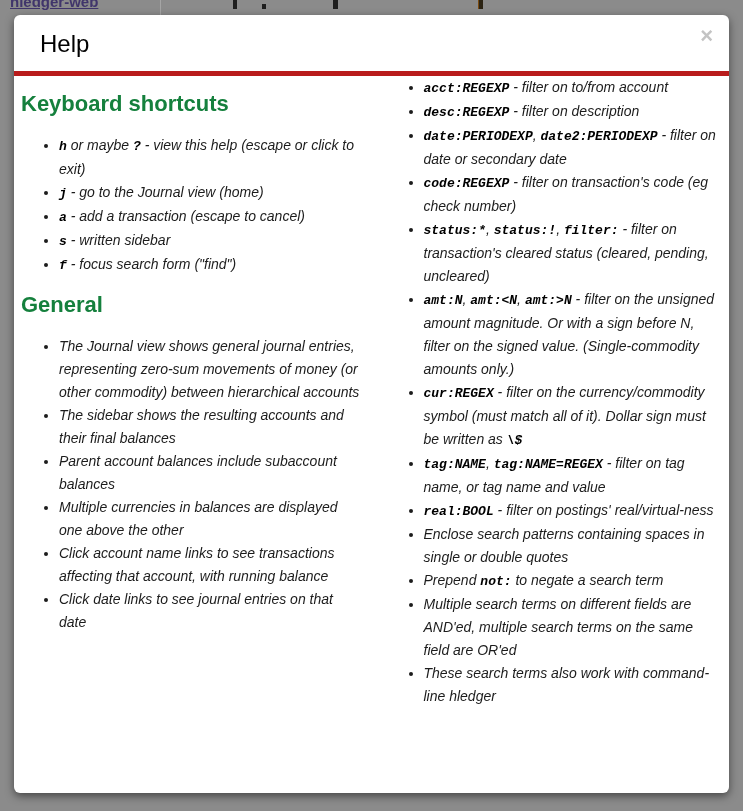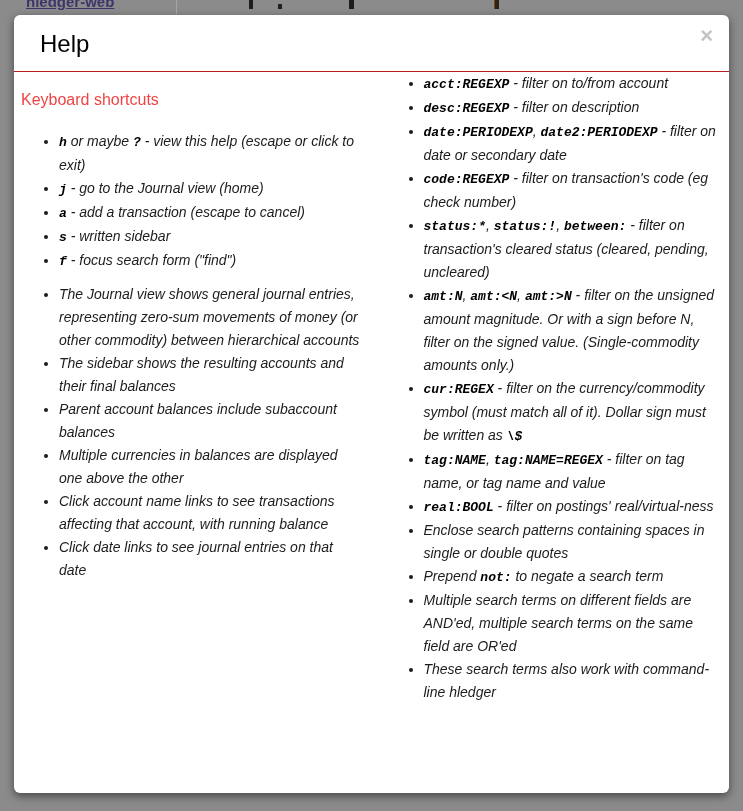"hledger-web" .backdrop-strip { left: 16px -> 0 }
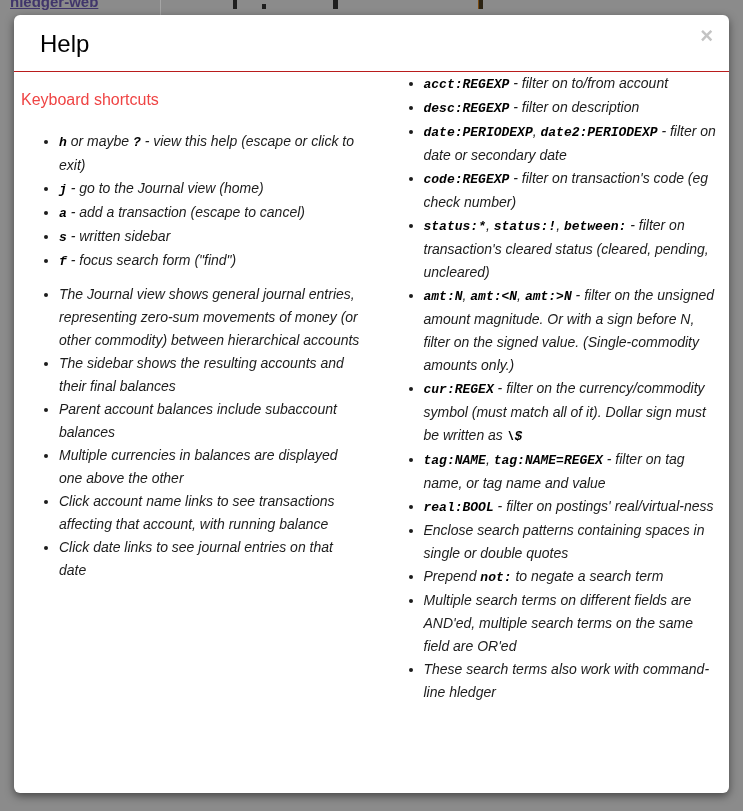"Help" .modal-header { border-bottom: 1px solid #b91c1c -> 5px solid #b91c1c }
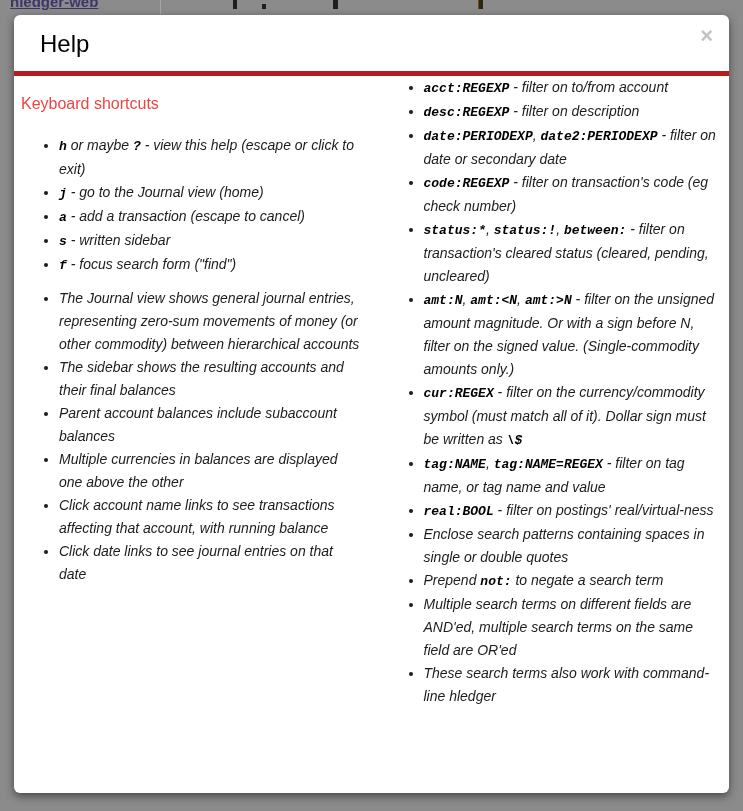"Keyboard shortcuts" .section-heading { color: #ef4444 -> #15803d; font-size: 16px -> 22px; font-weight: normal -> bold }
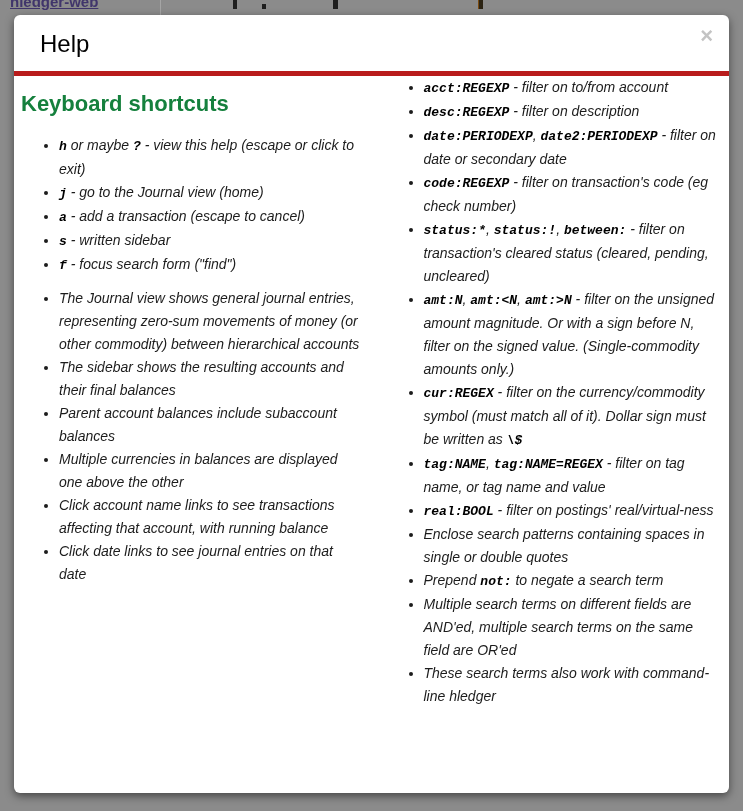"between:" span.code { text: between -> filter }
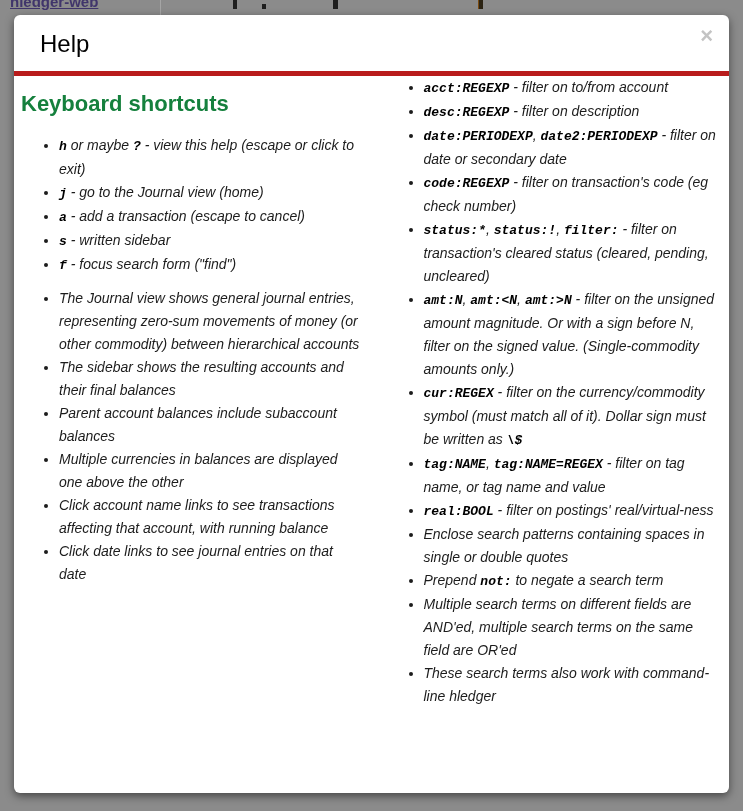"General" h4.section-heading { html: none -> <h4>General</h4> }
